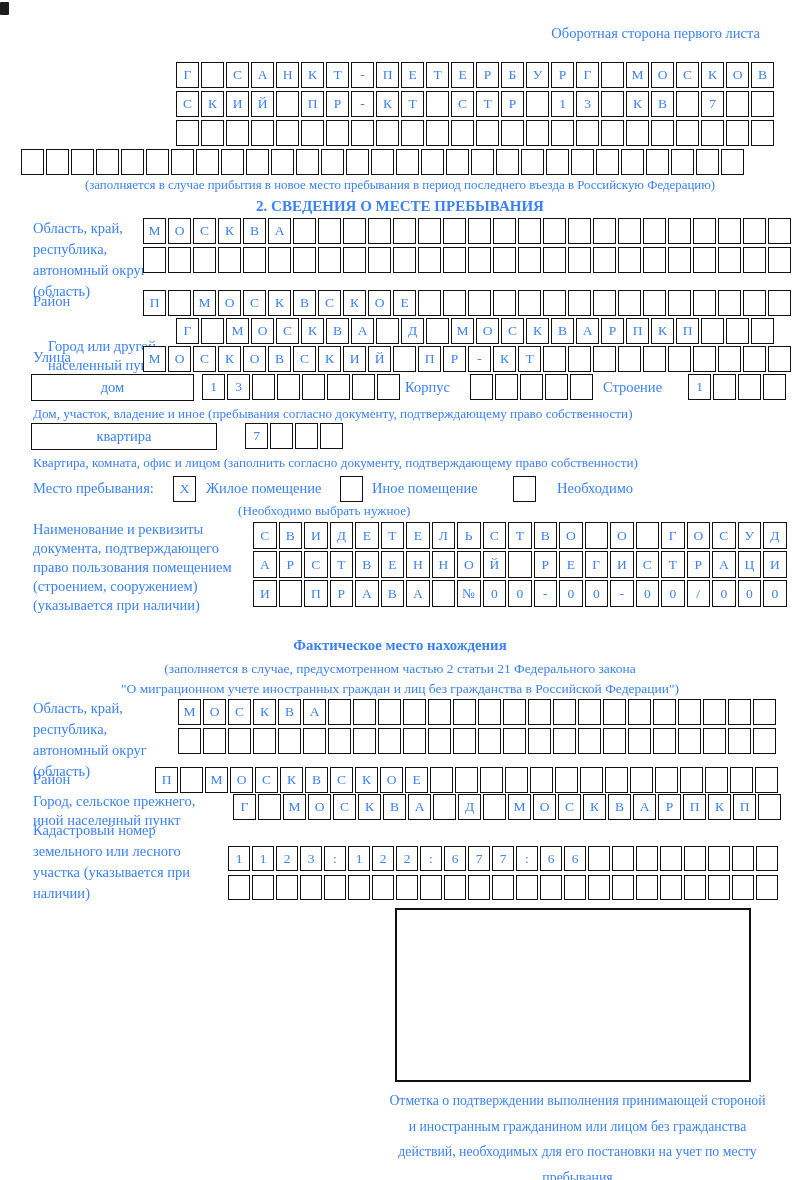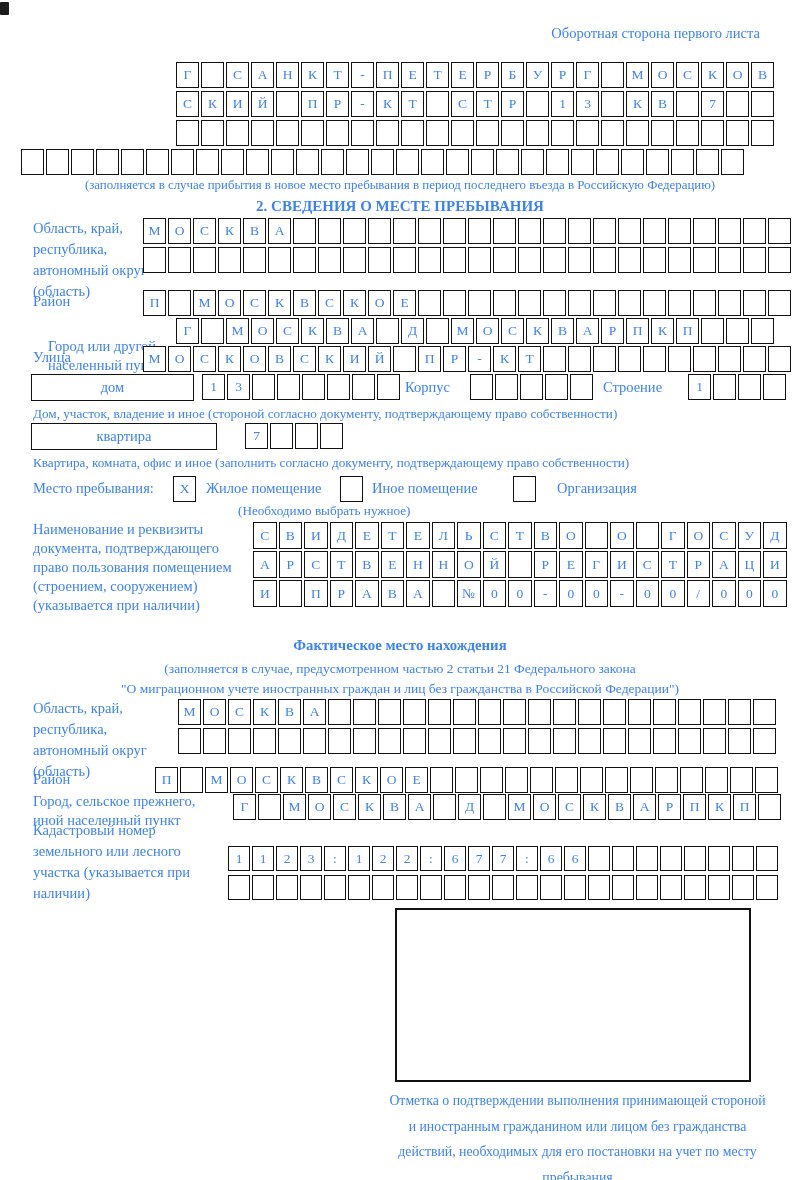"Дом, участок, владение и иное" div.abs { text: стороной -> пребывания }
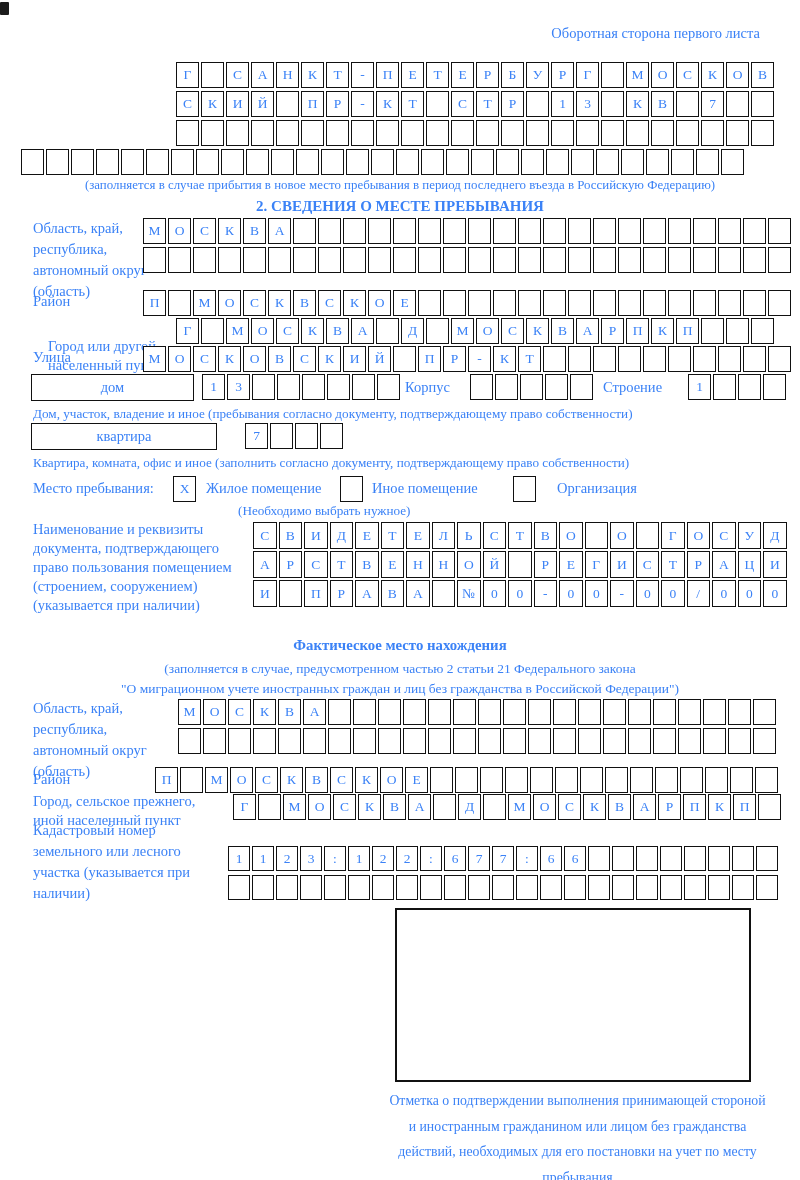"Квартира, комната, офис и иное" div.abs { text: иное -> лицом }
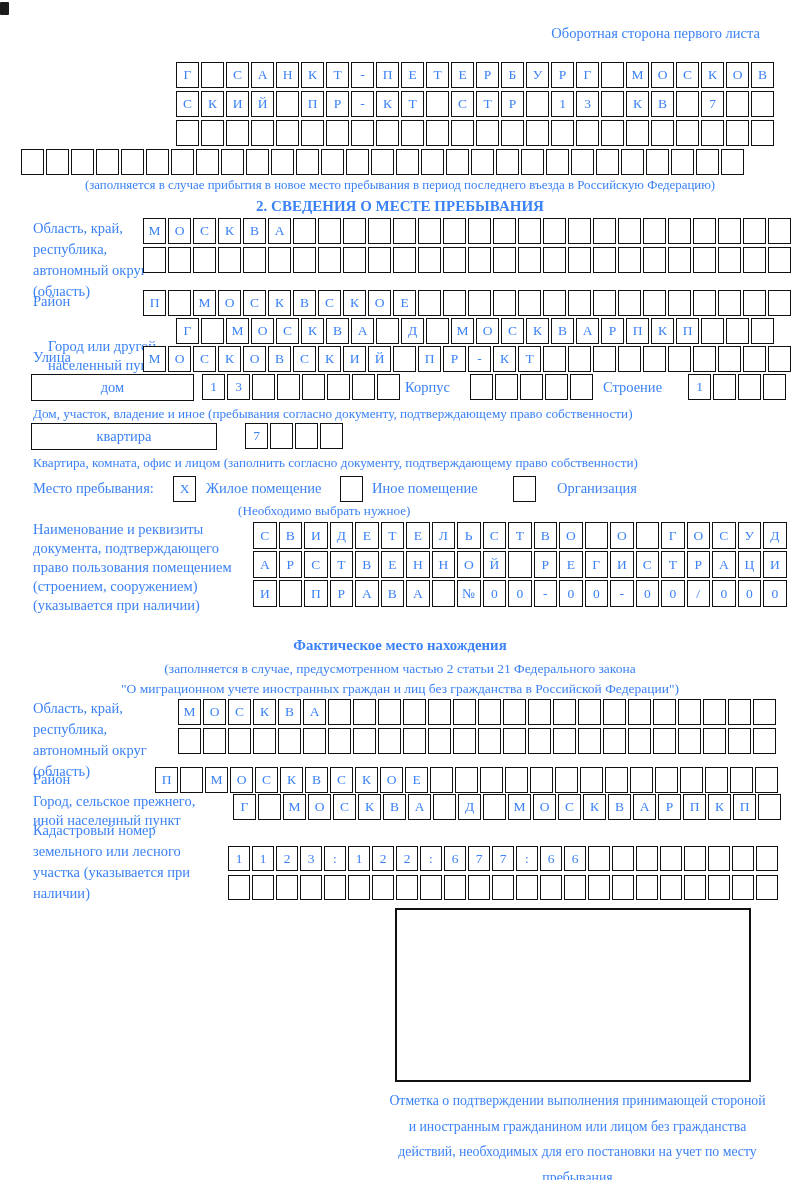"Организация" div.abs { text: Организация -> Необходимо }
